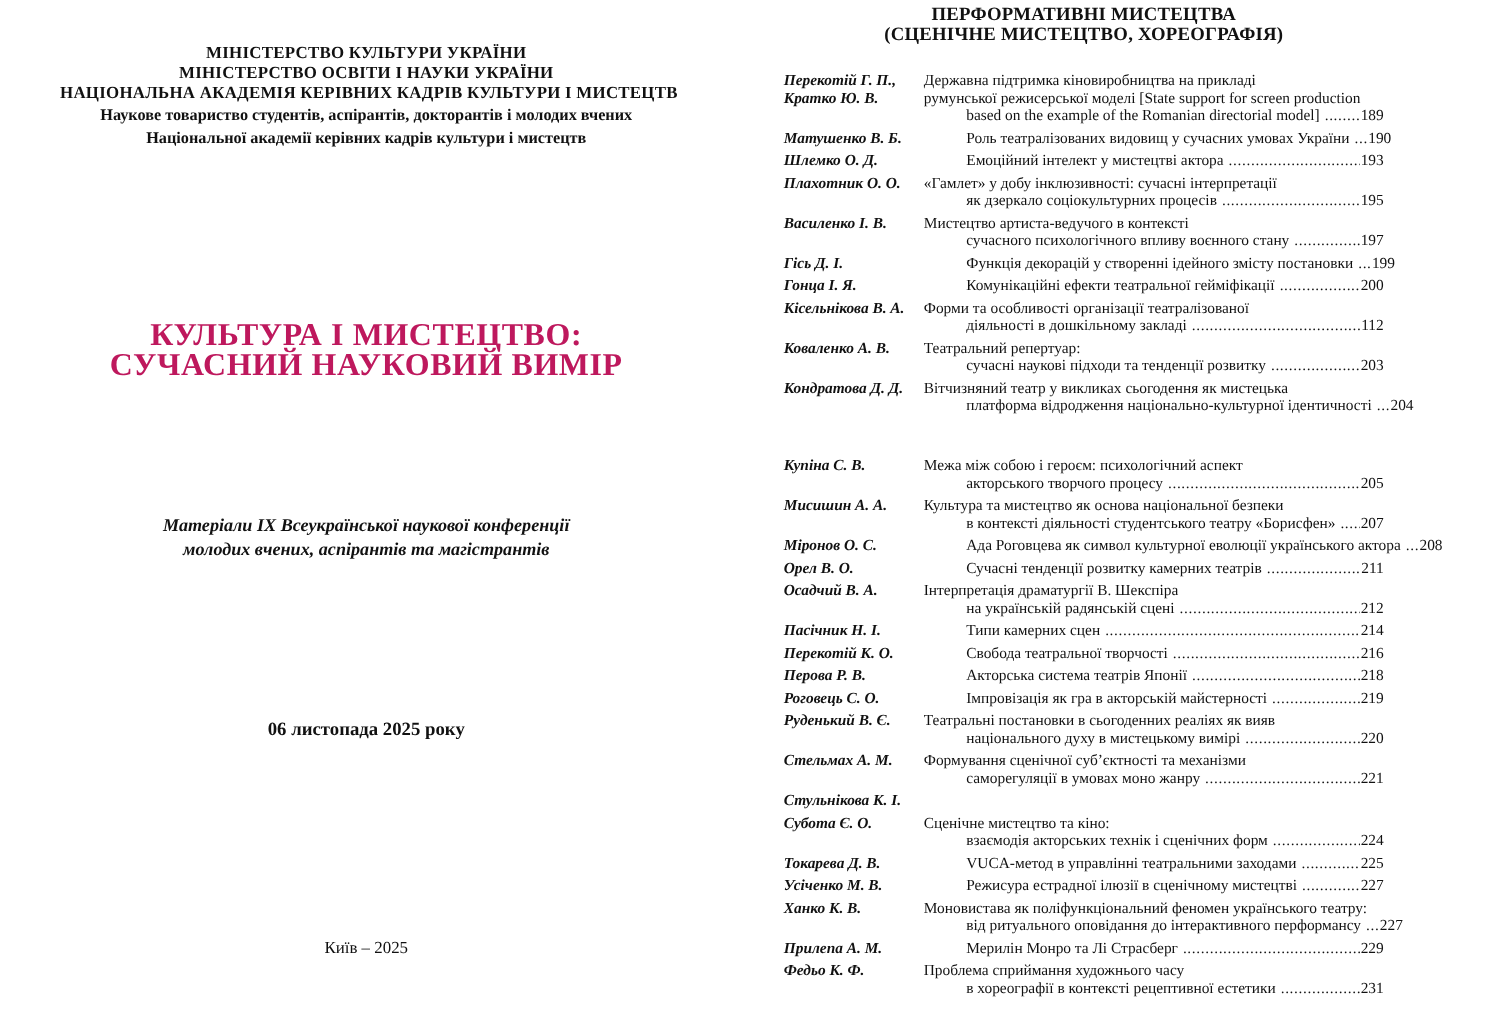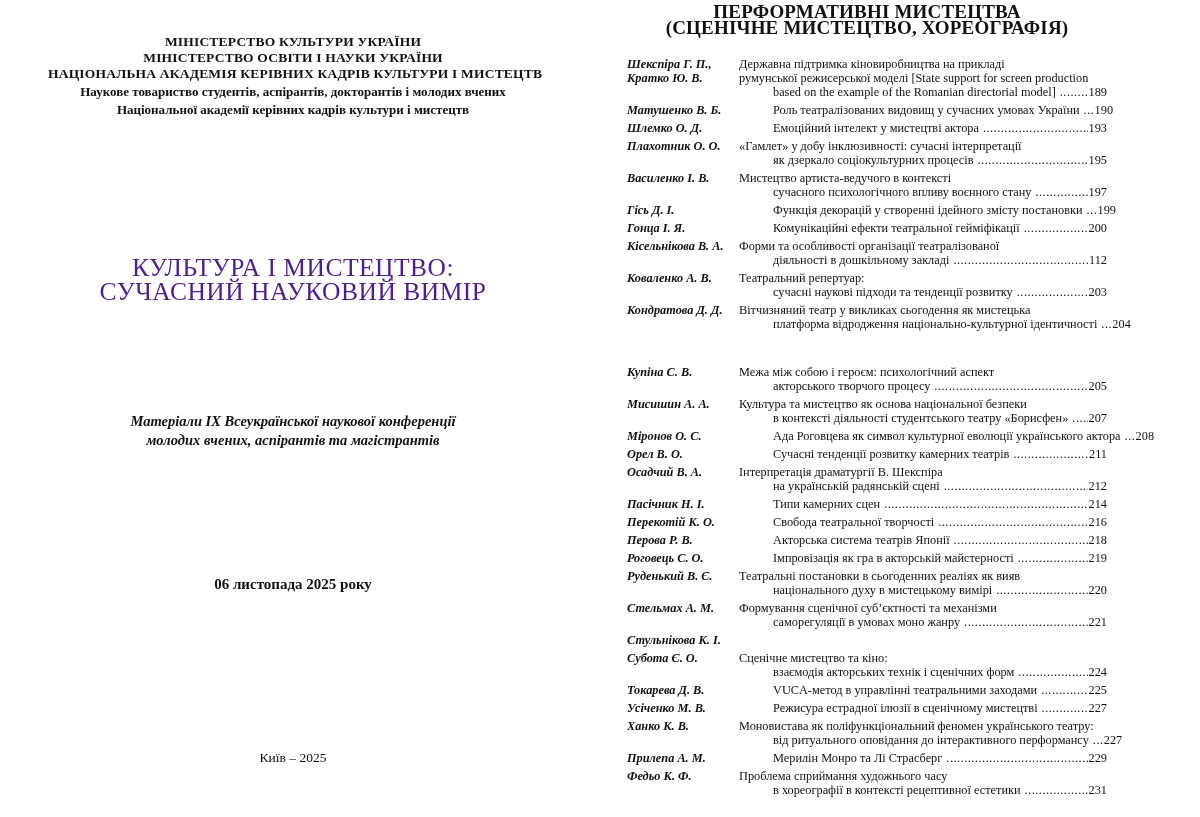"ПЕРФОРМАТИВНІ МИСТЕЦТВА" .section-title { font-size: 19px -> 15px }
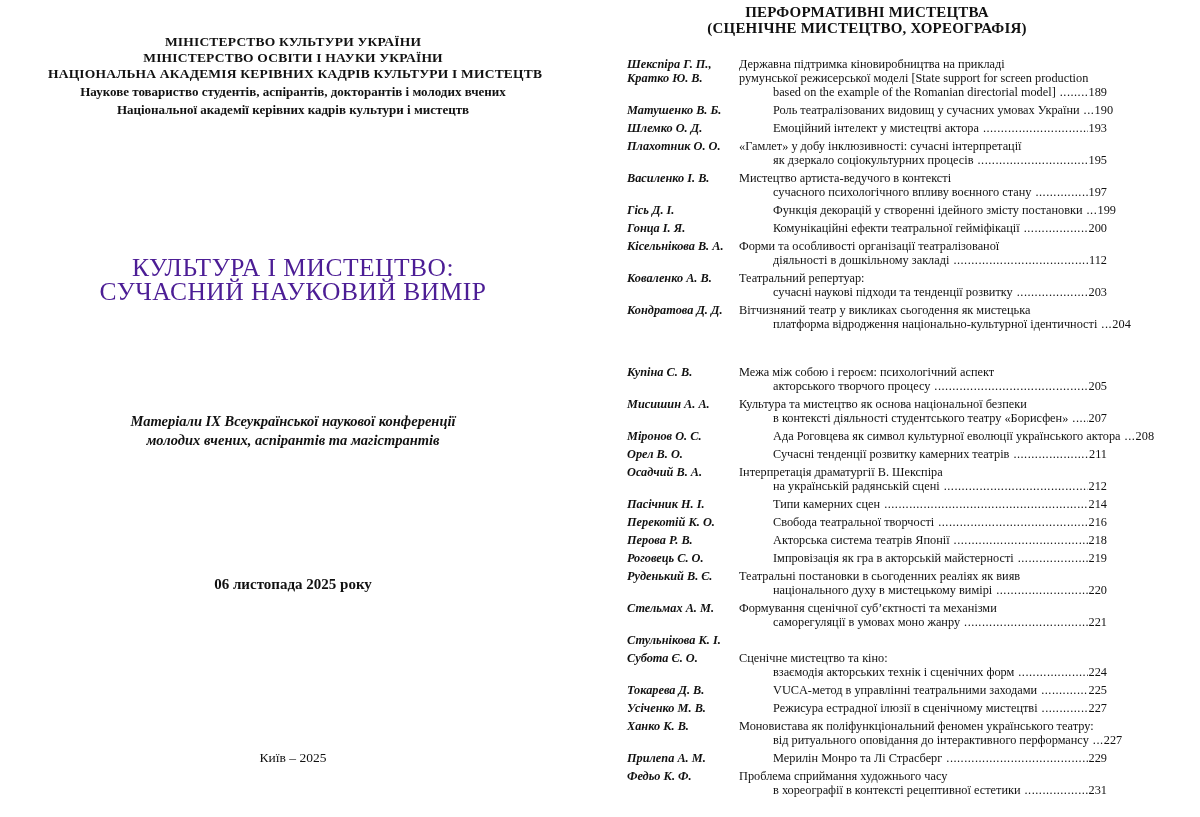"Шекспіра Г. П.," div { text: Шекспіра -> Перекотій }
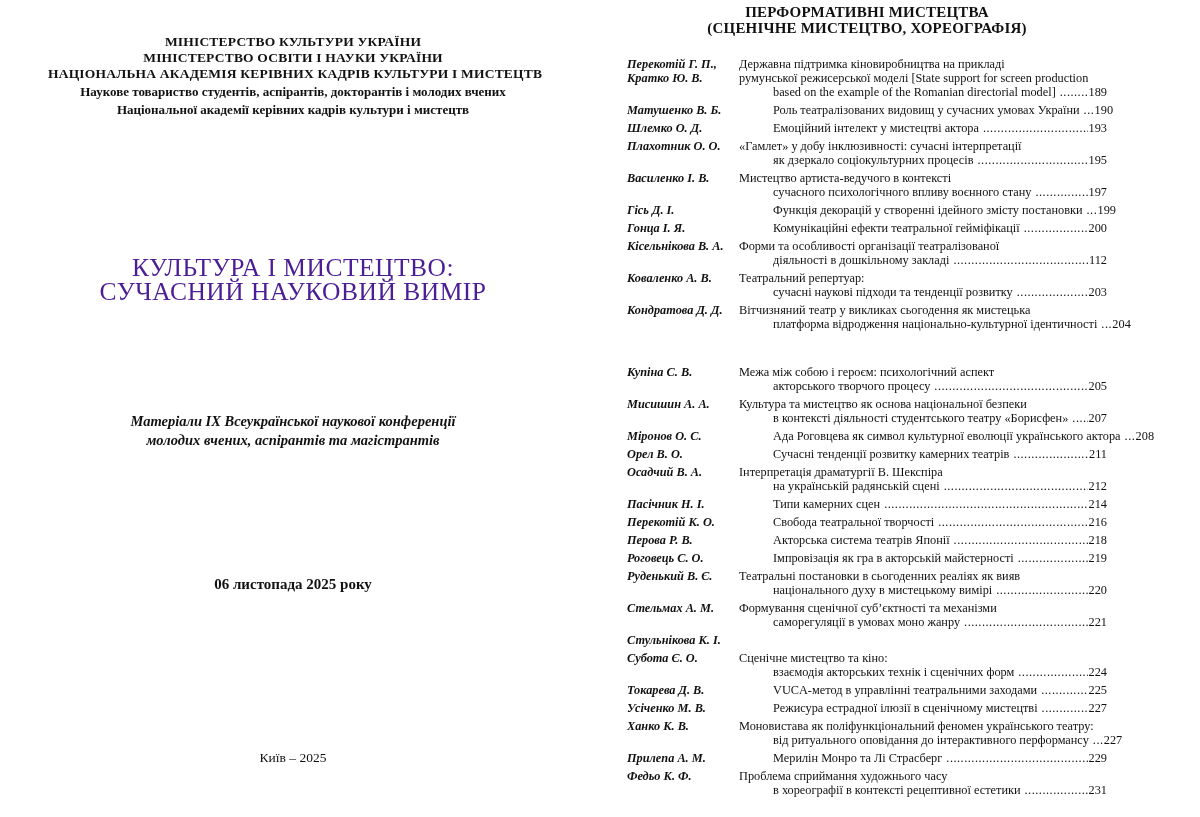"КУЛЬТУРА І МИСТЕЦТВО:" .book-title { color: #4c1d95 -> #be185d; font-weight: normal -> bold }
